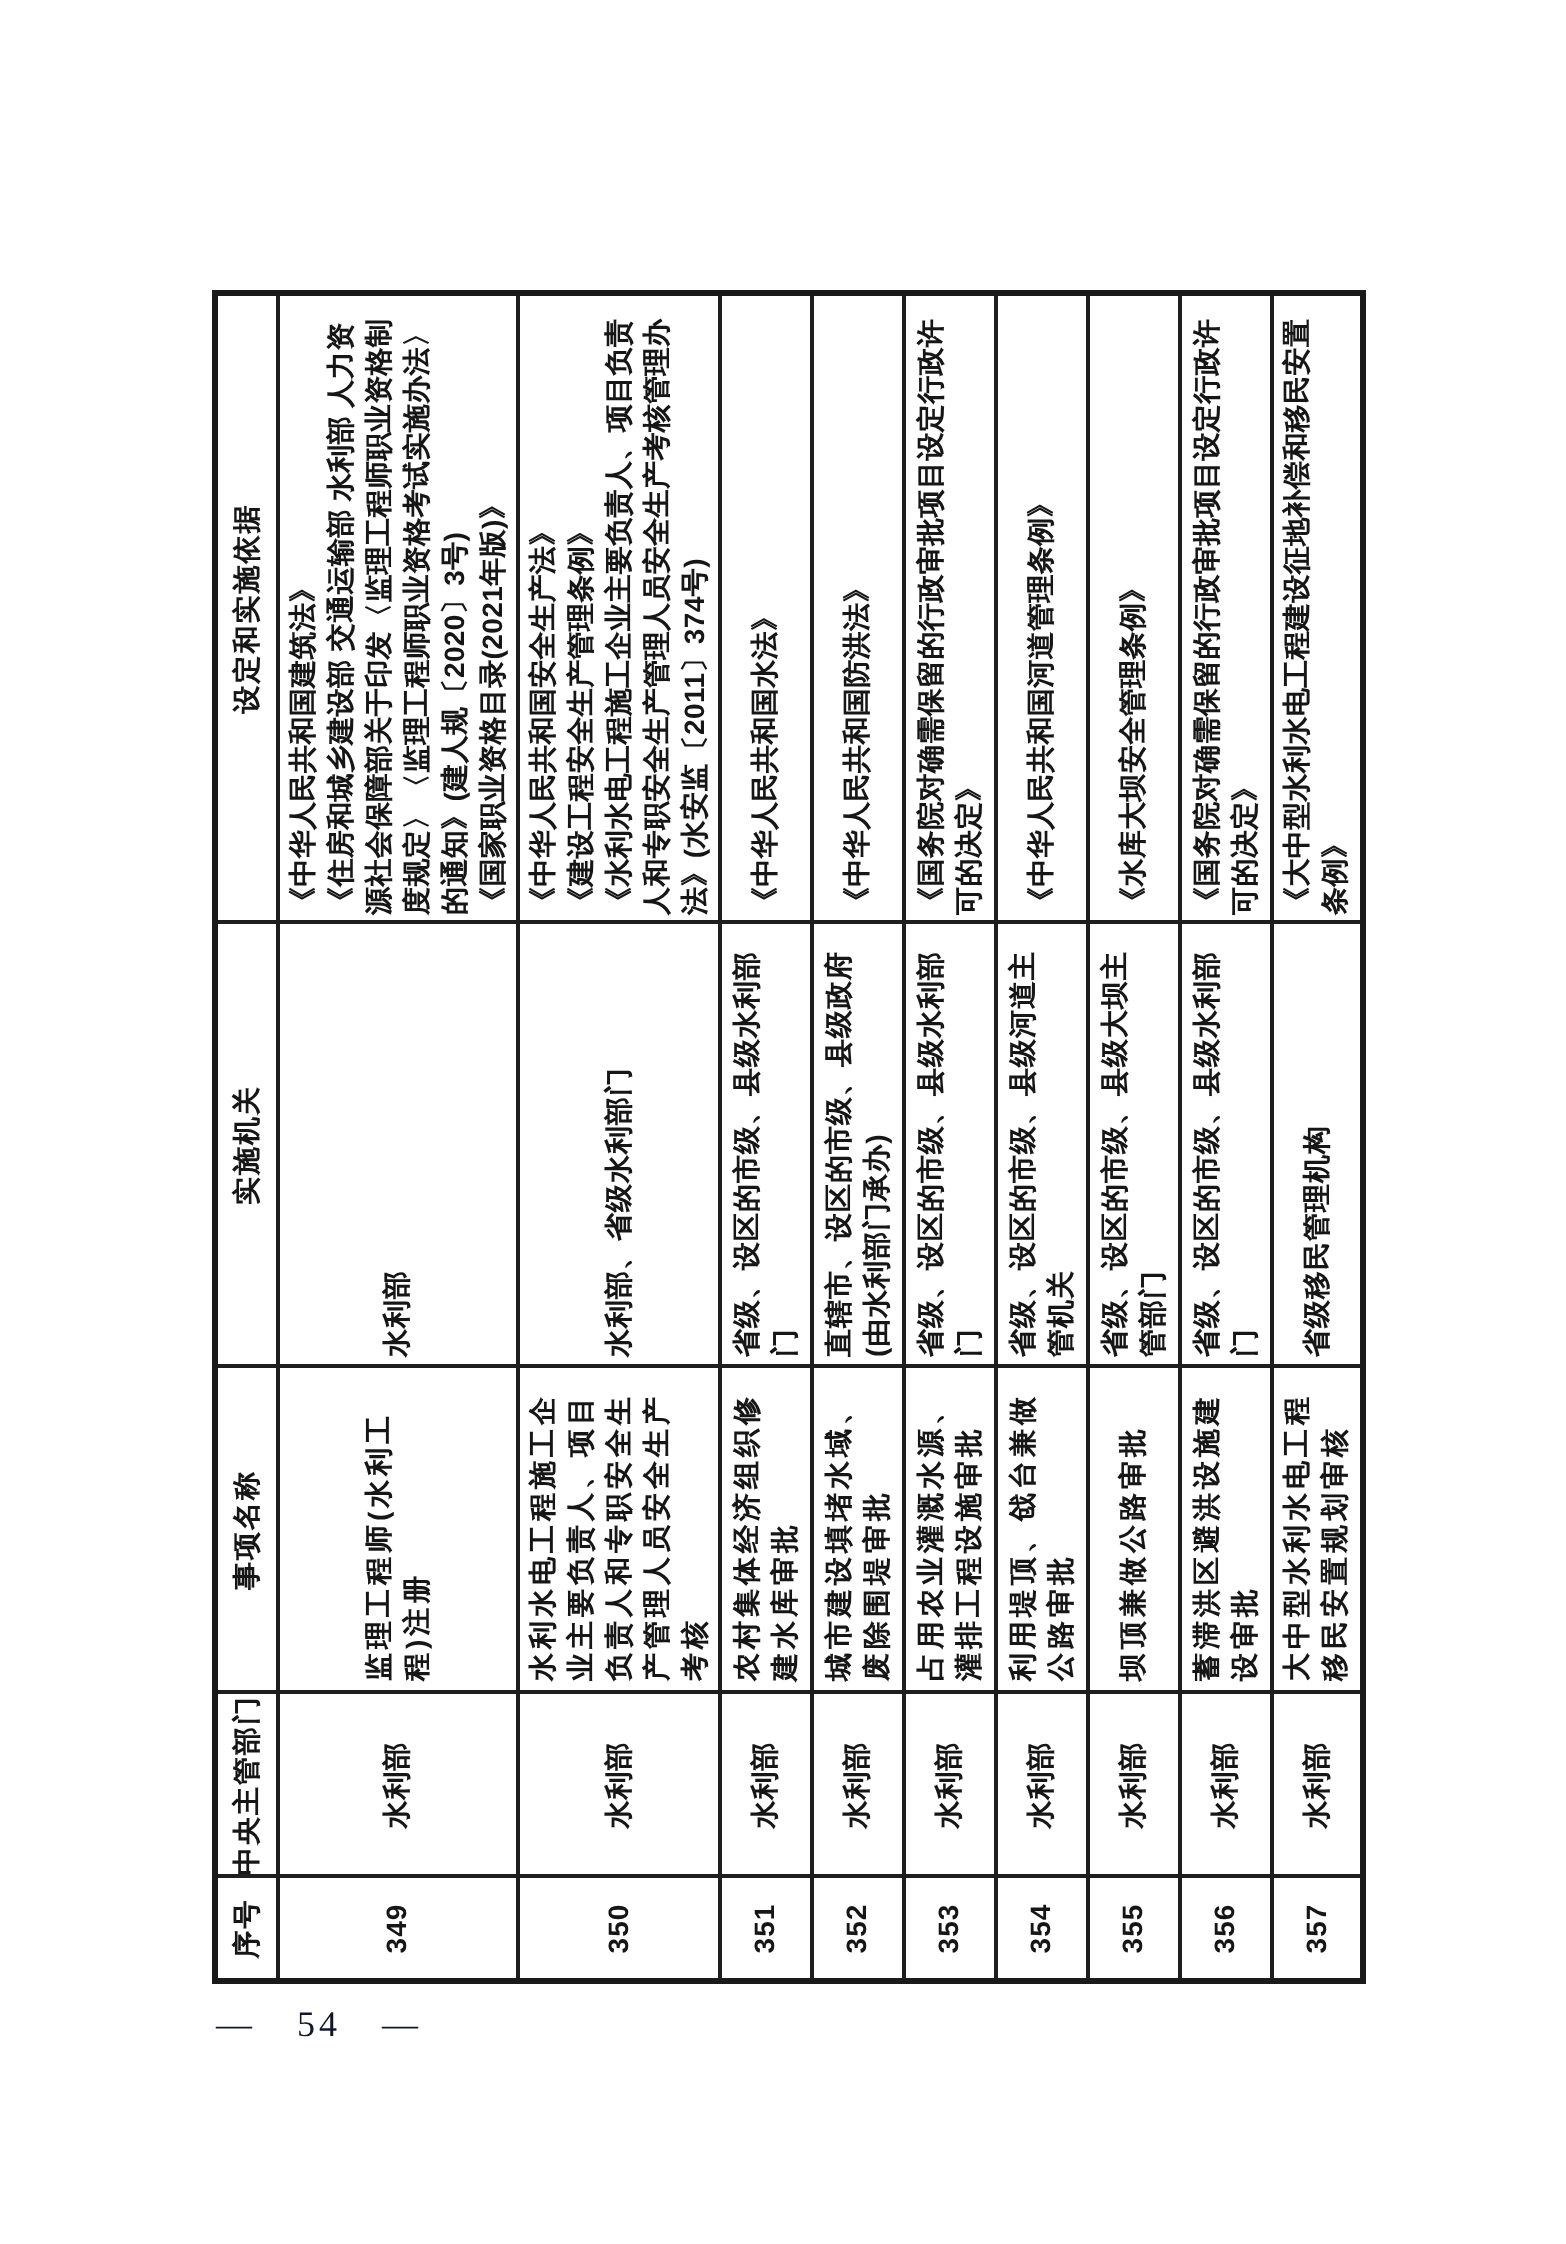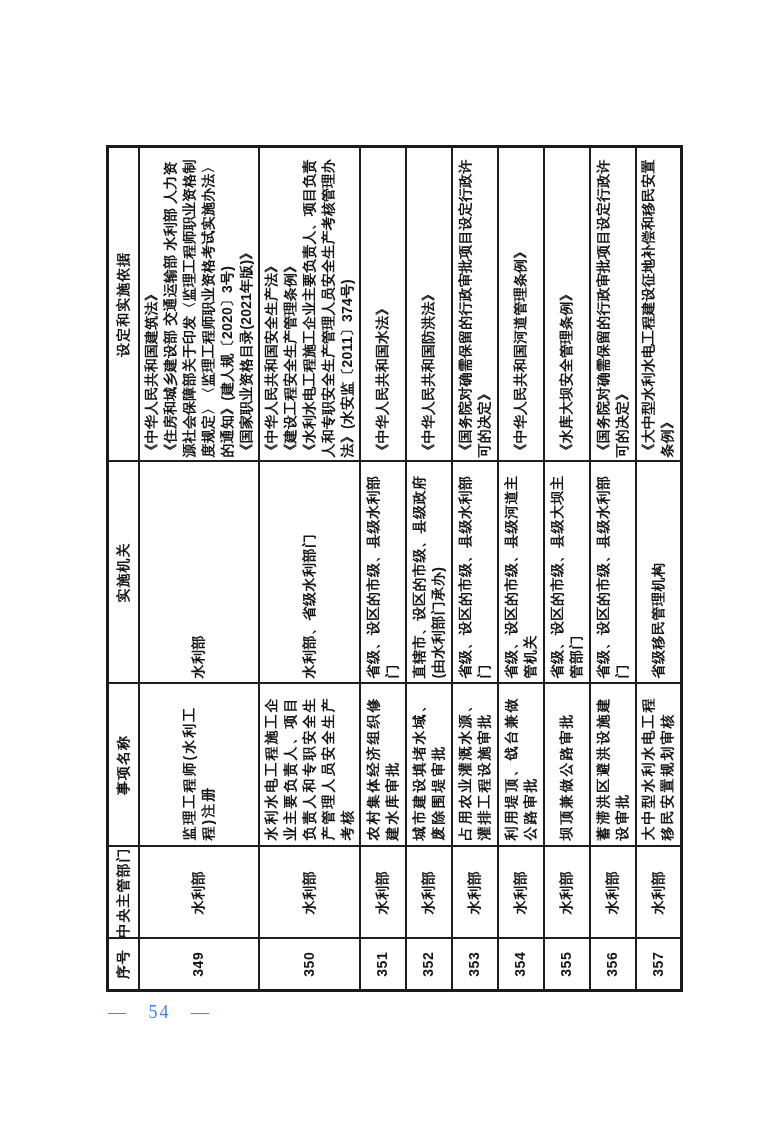"— 54 —" .page-no { color: #3b82f6 -> #0f172a }
